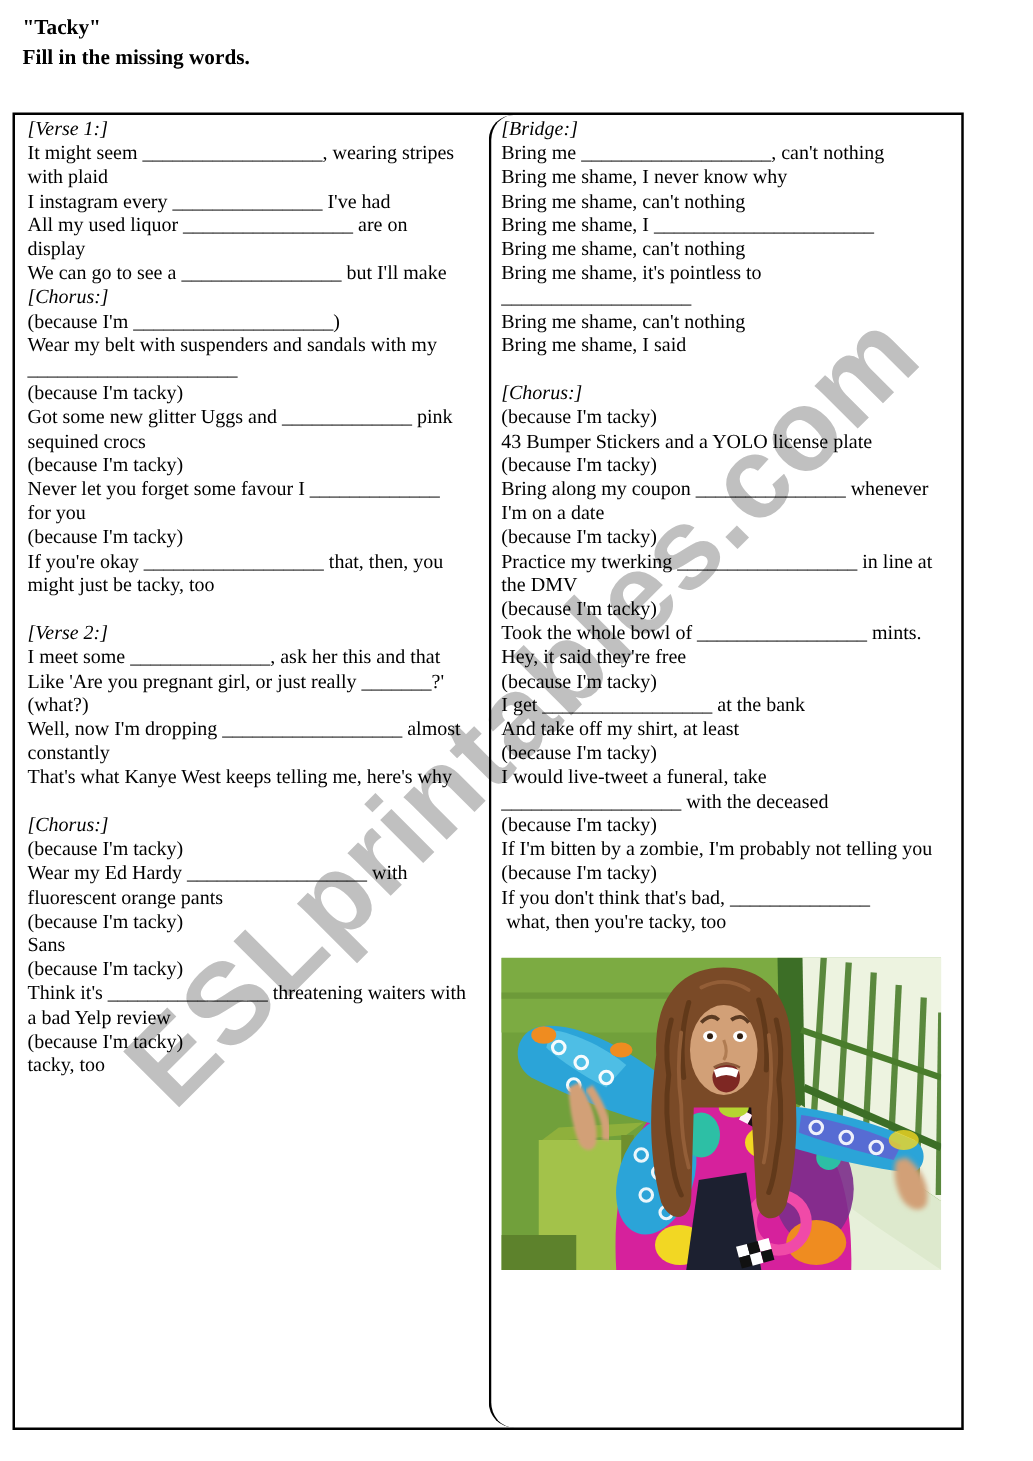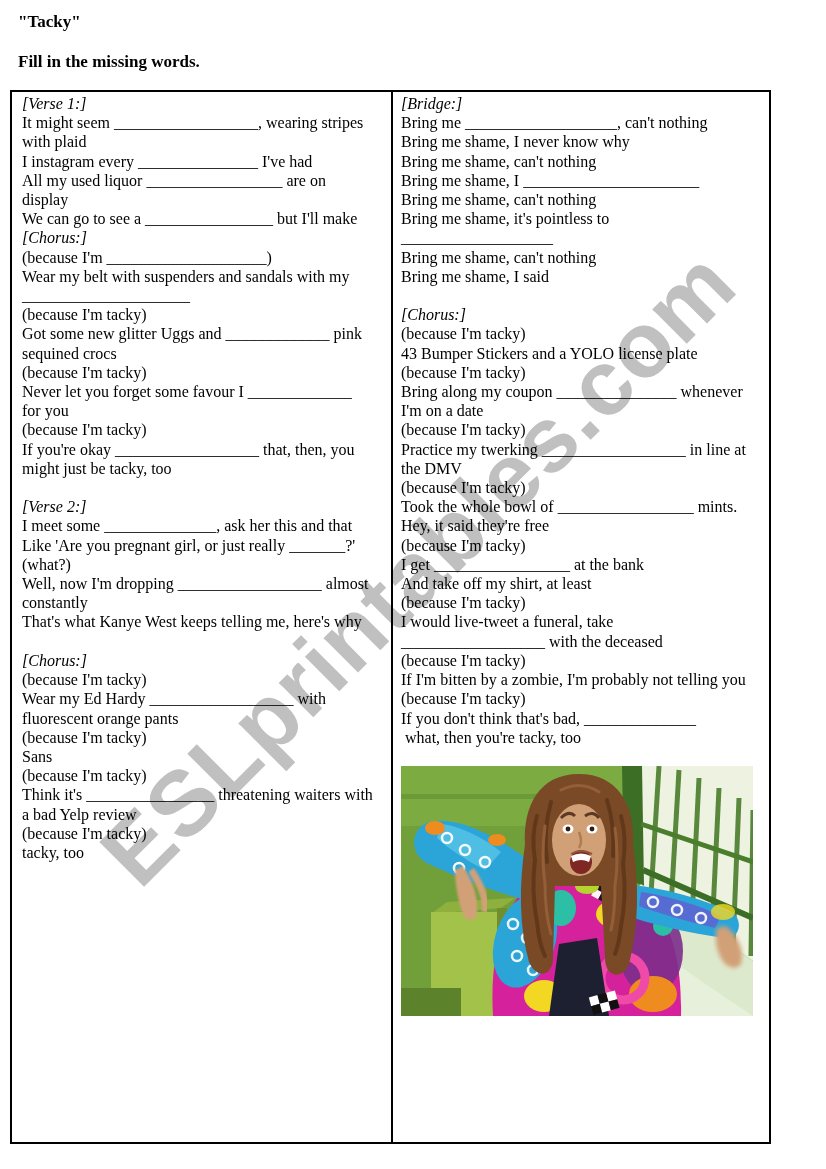"Fill in the missing words." .instruction { top: 52px -> 36px }
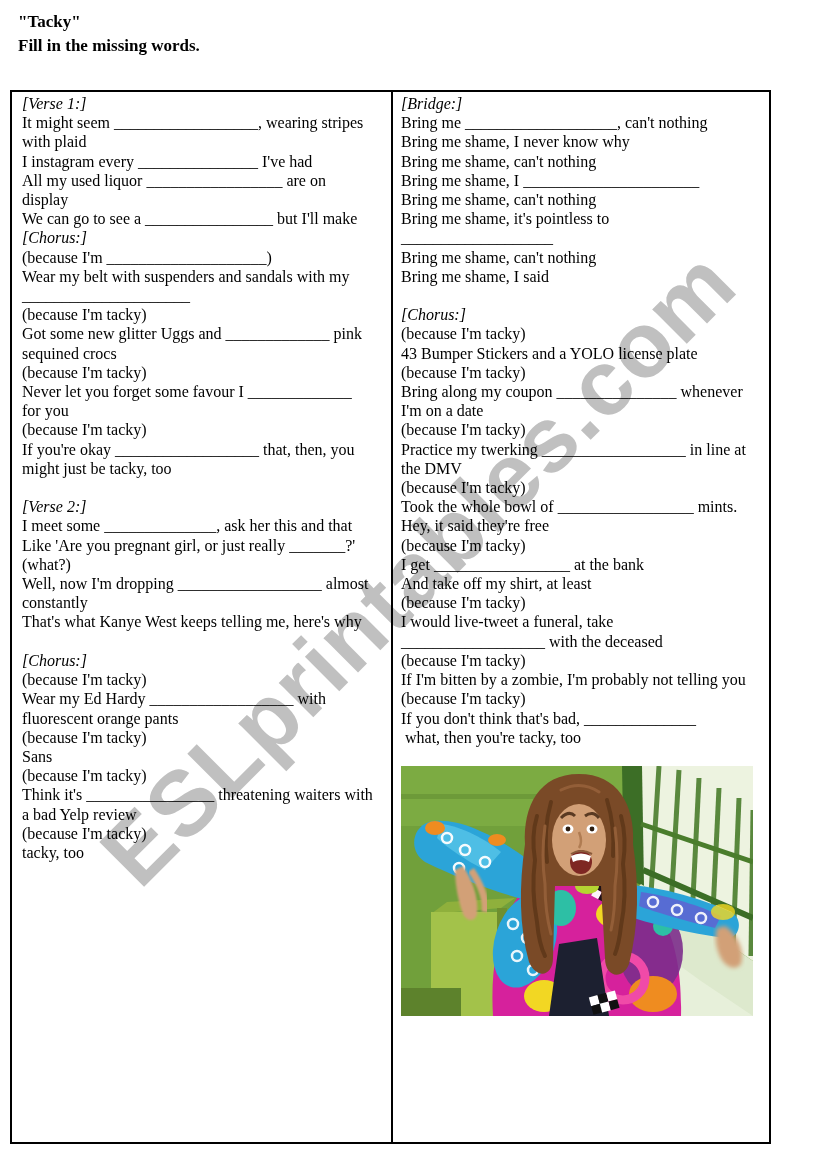"[Bridge:]" .cell.right { border-radius: none -> 20px }
